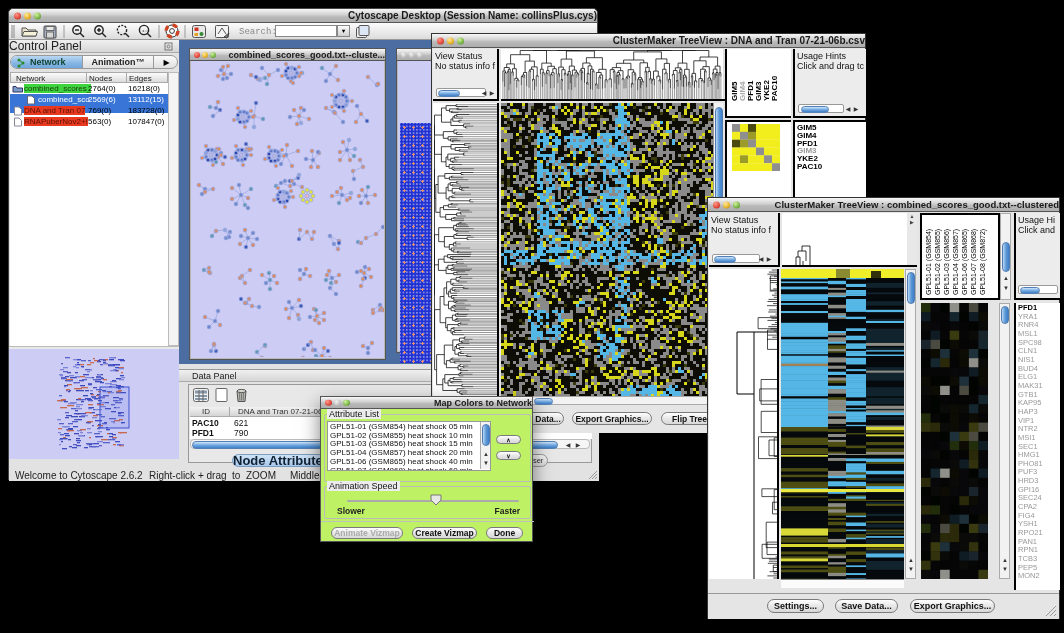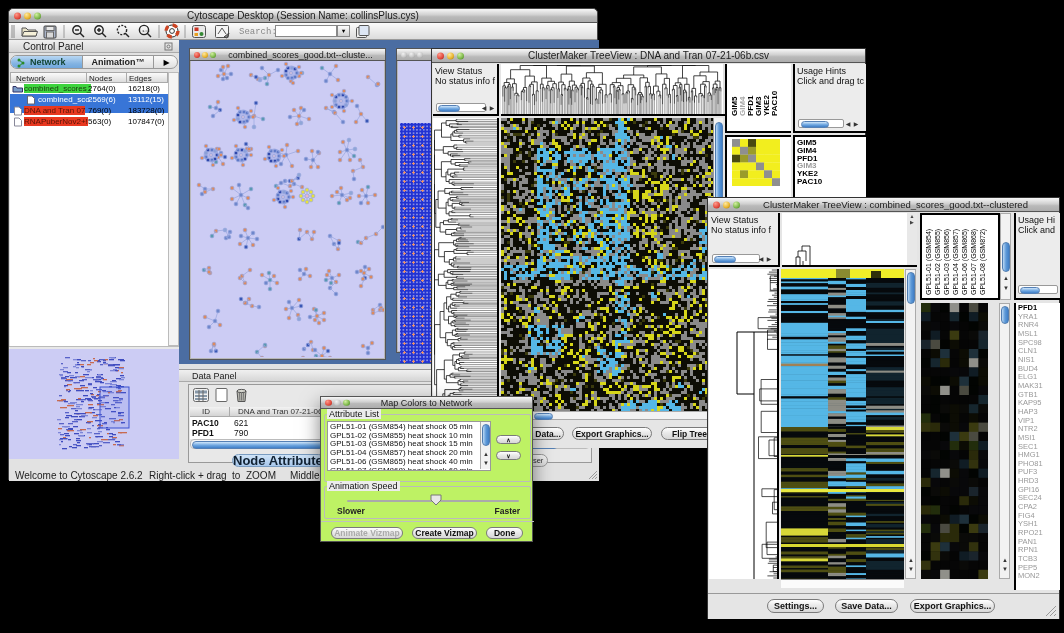"Cytoscape Desktop (Session Name:" .tbar { font-weight: normal -> bold; text-align: center -> right }
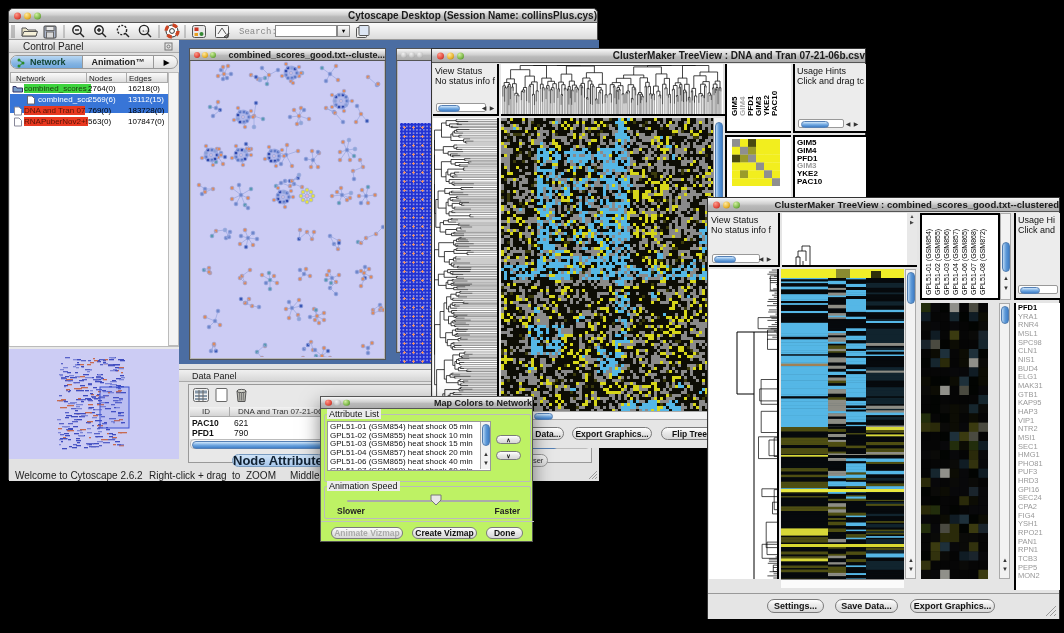"Control Panel" div.abs { font-size: 10px -> 12px; padding-left: 14px -> 0 }
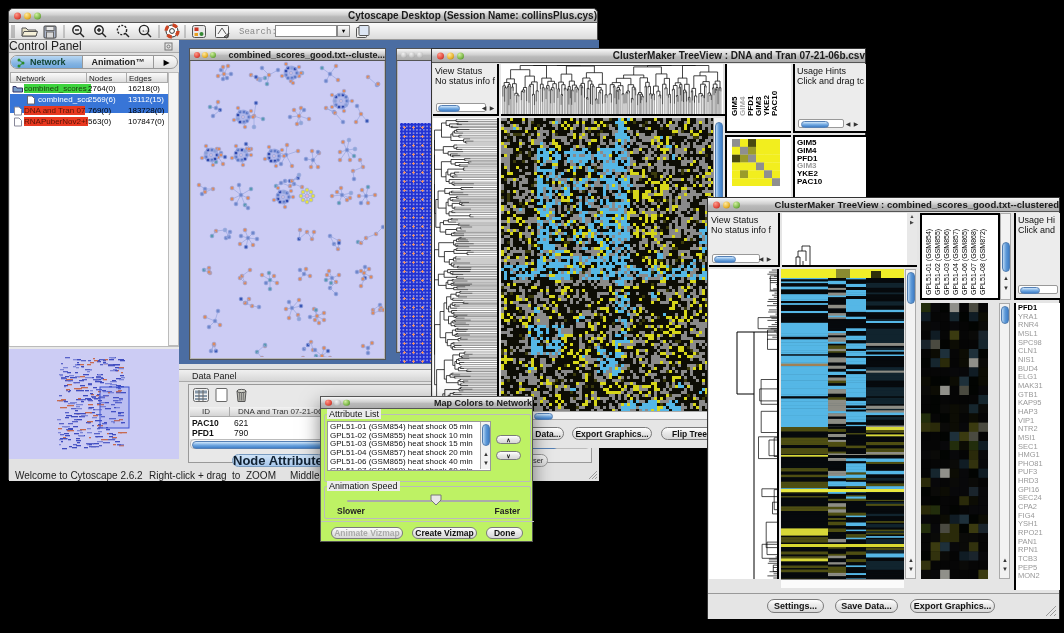"ClusterMaker TreeView : DNA and" div.abs { margin-top: 15px -> none }
